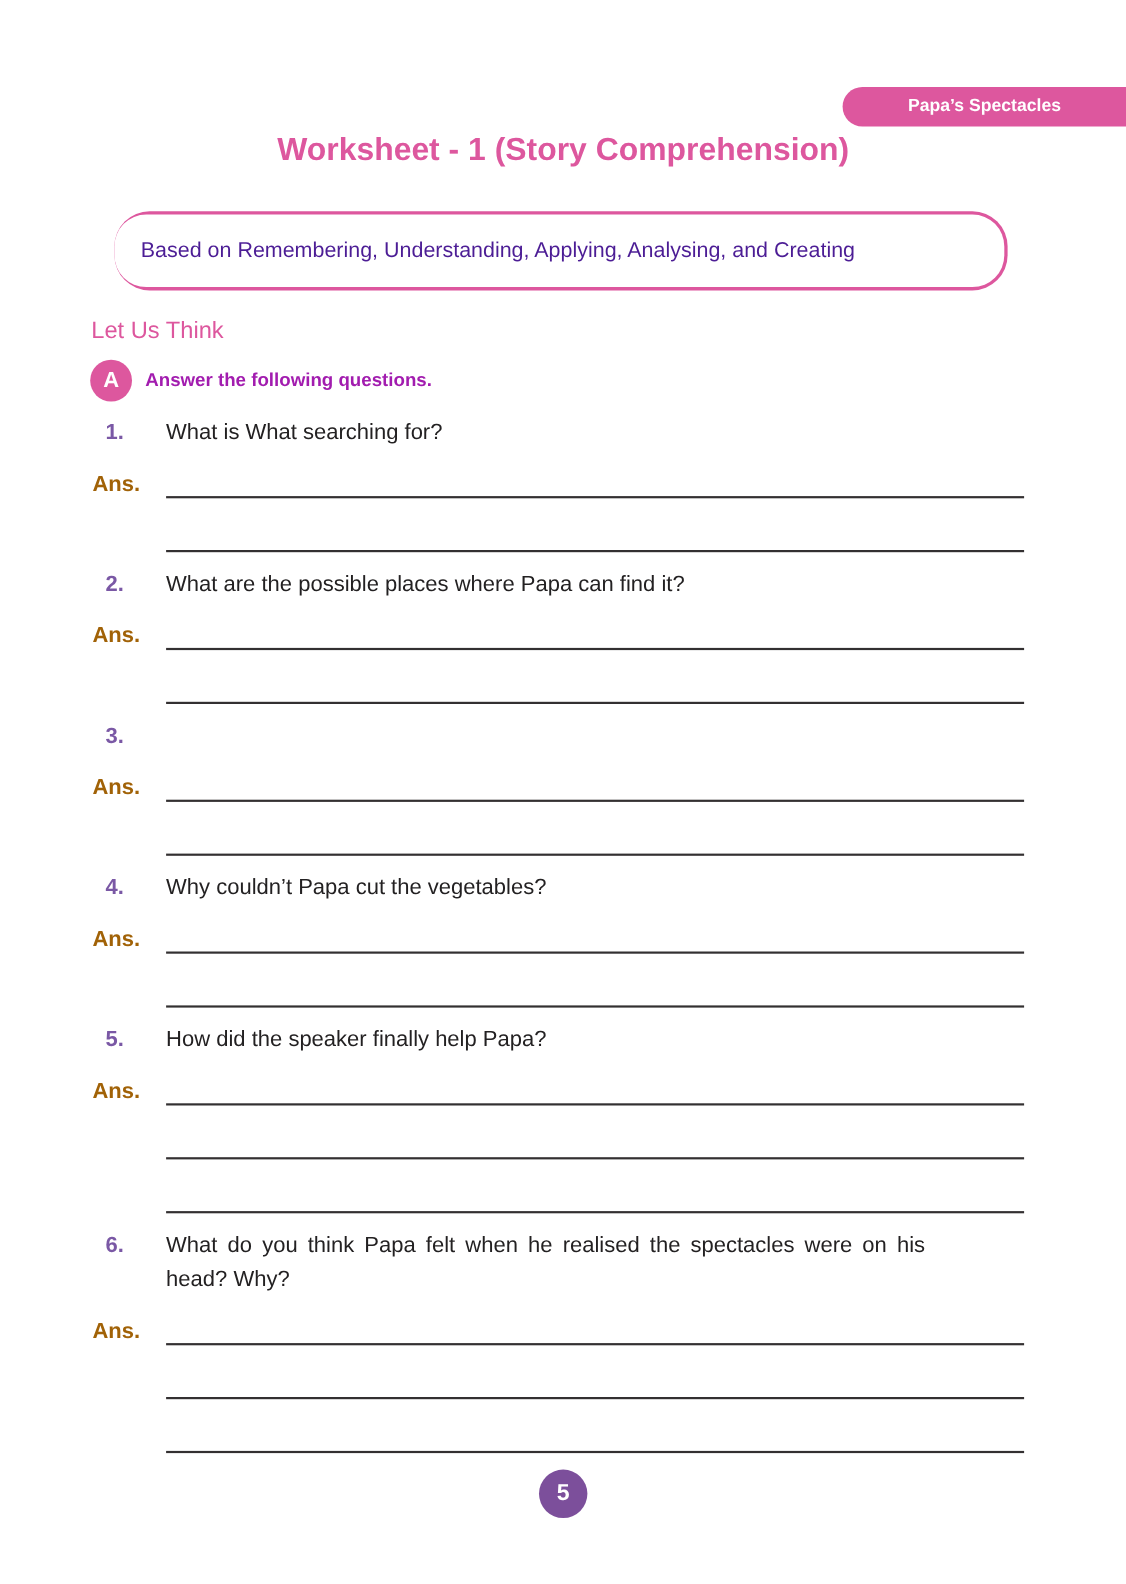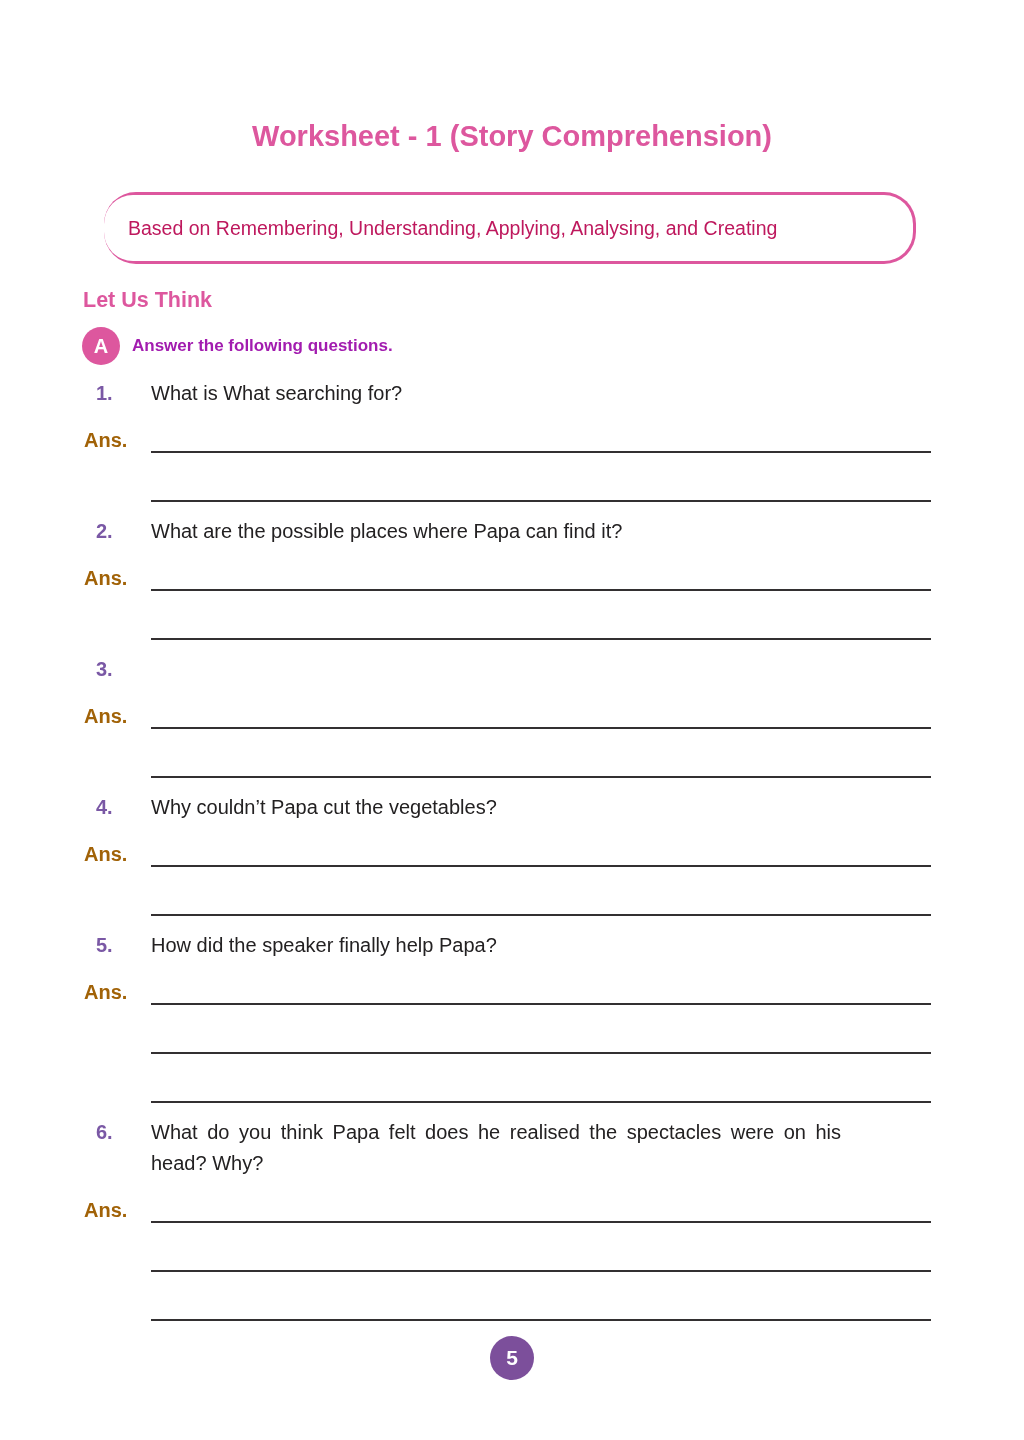"Papa’s Spectacles" div.chapter-tag { html: none -> <div> <span>Papa’s Spectacles</span> </div> }
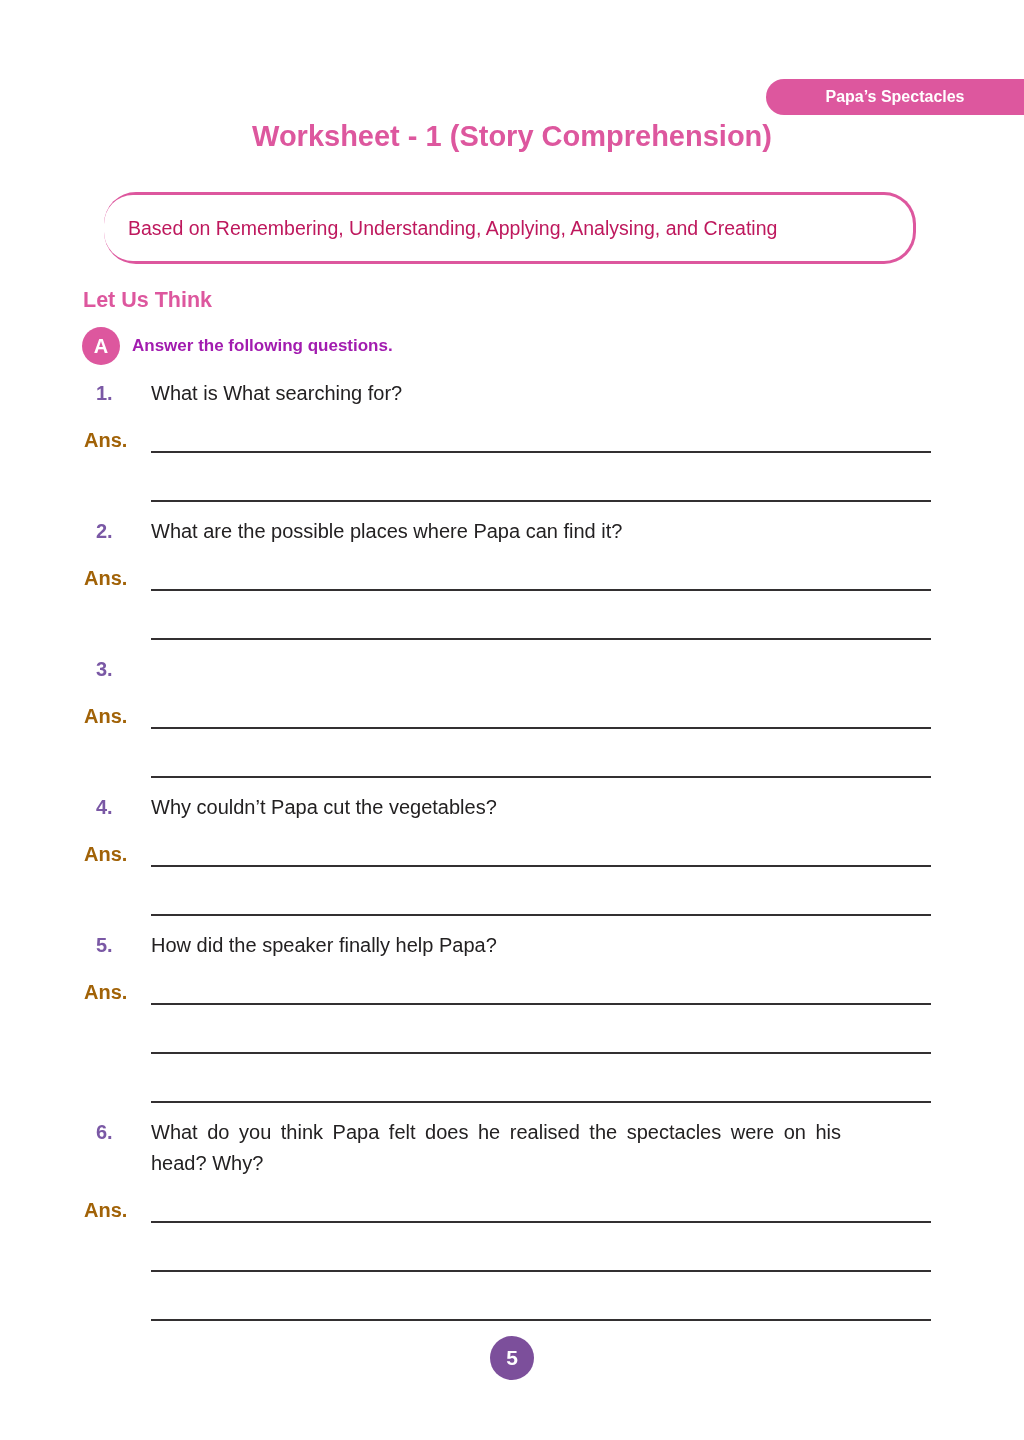"Based on Remembering, Understanding," .bloom-desc { color: #be185d -> #4c1d95 }
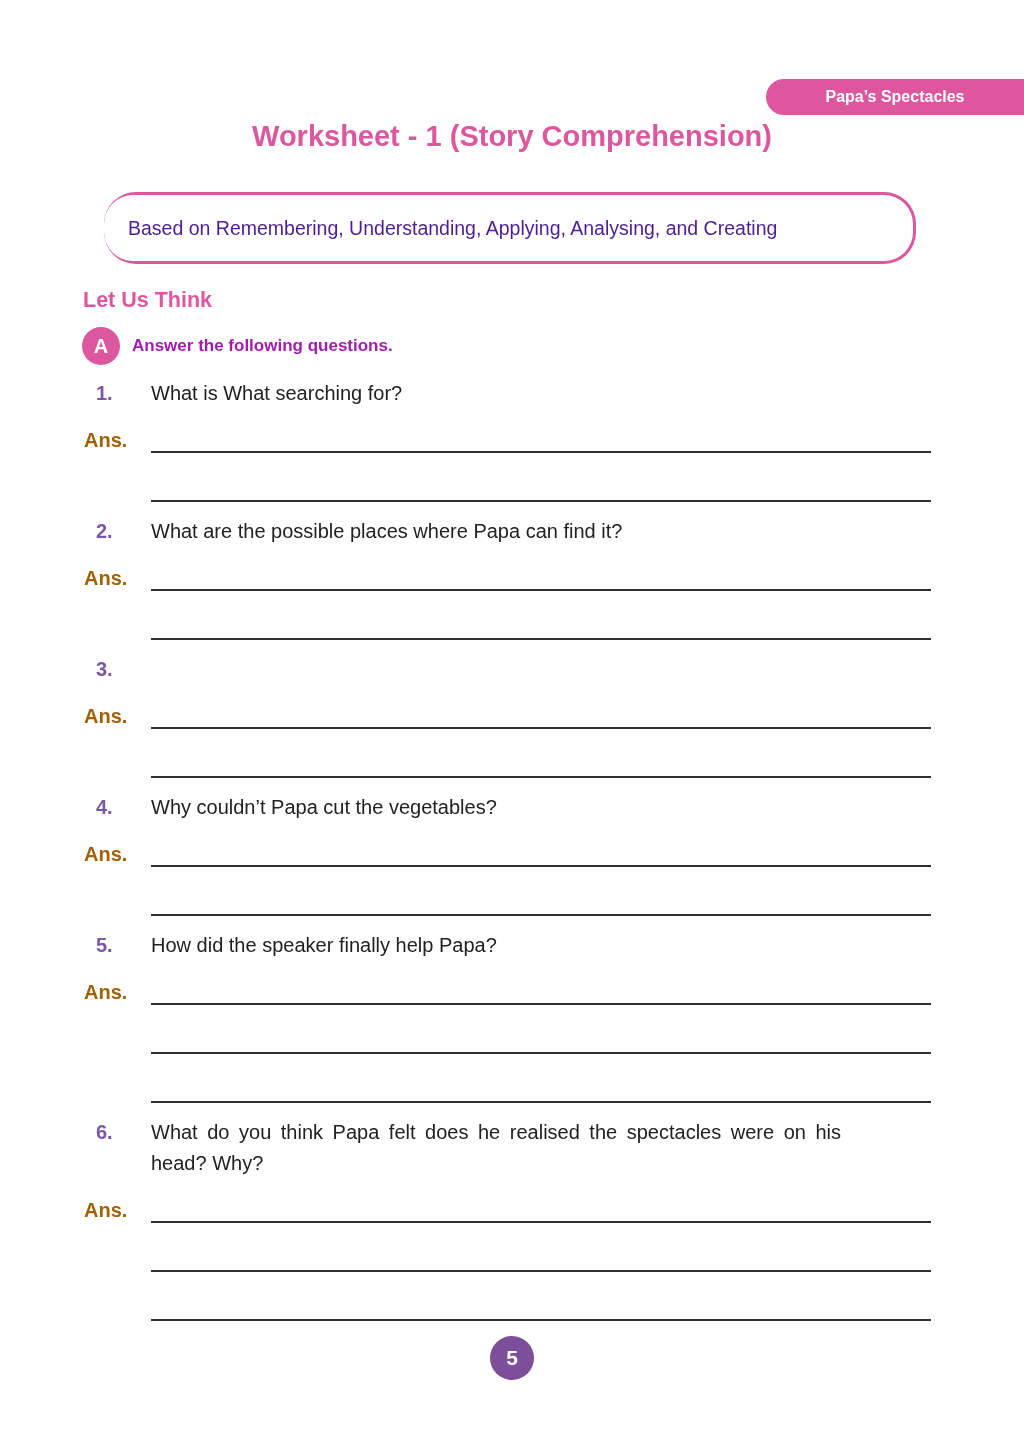"Let Us Think" .section-heading { font-weight: 700 -> 400 }
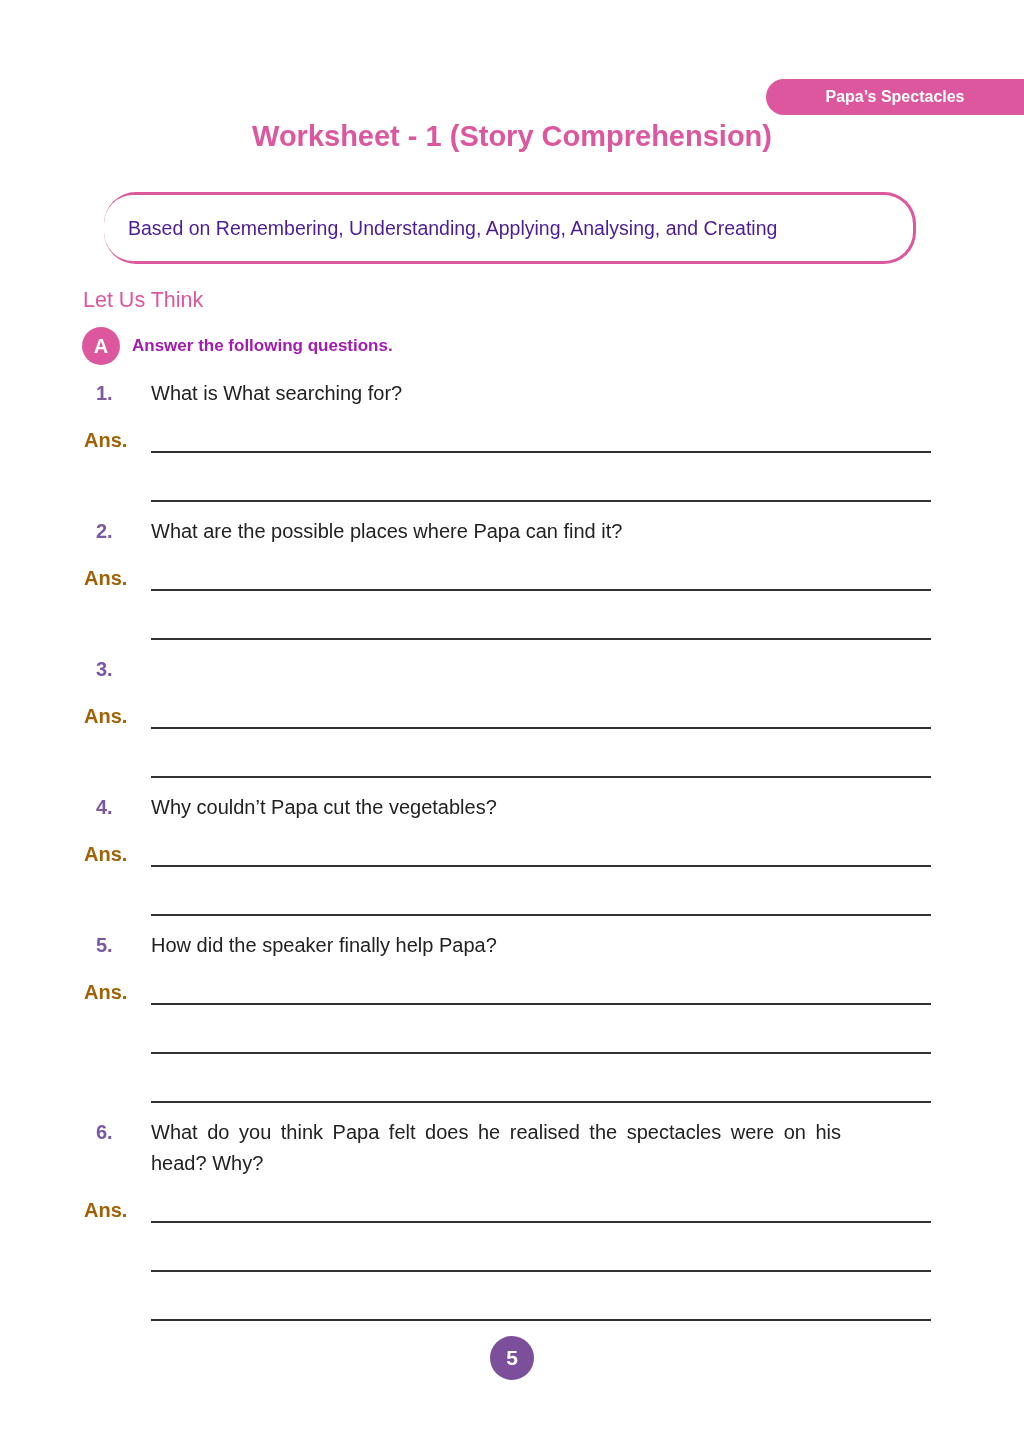"What do you think Papa" div.q-text { text: does -> when }
